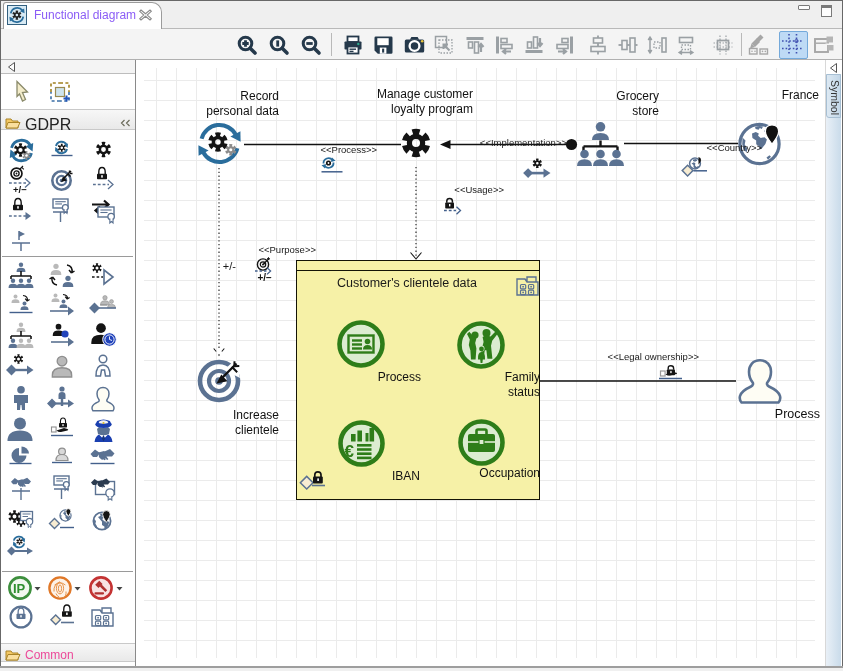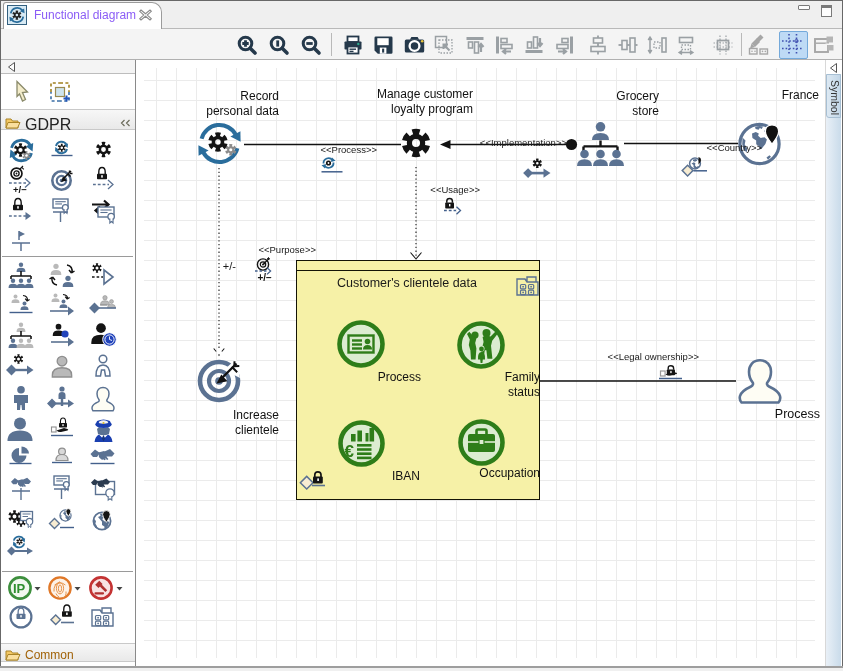"<<Usage>>" div.st { left: 360px -> 384px }
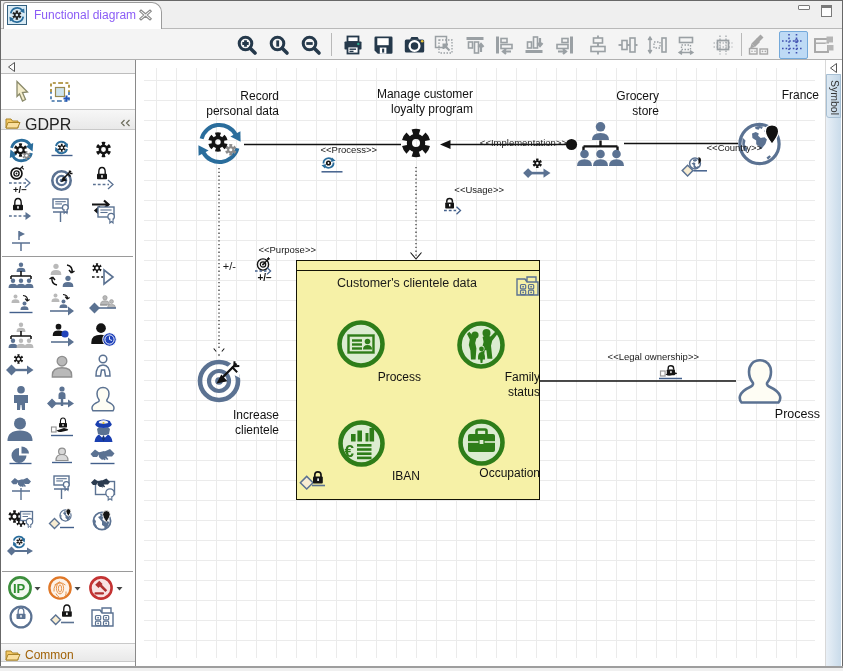"Common" div.abs { color: #a16207 -> #ec4899 }
